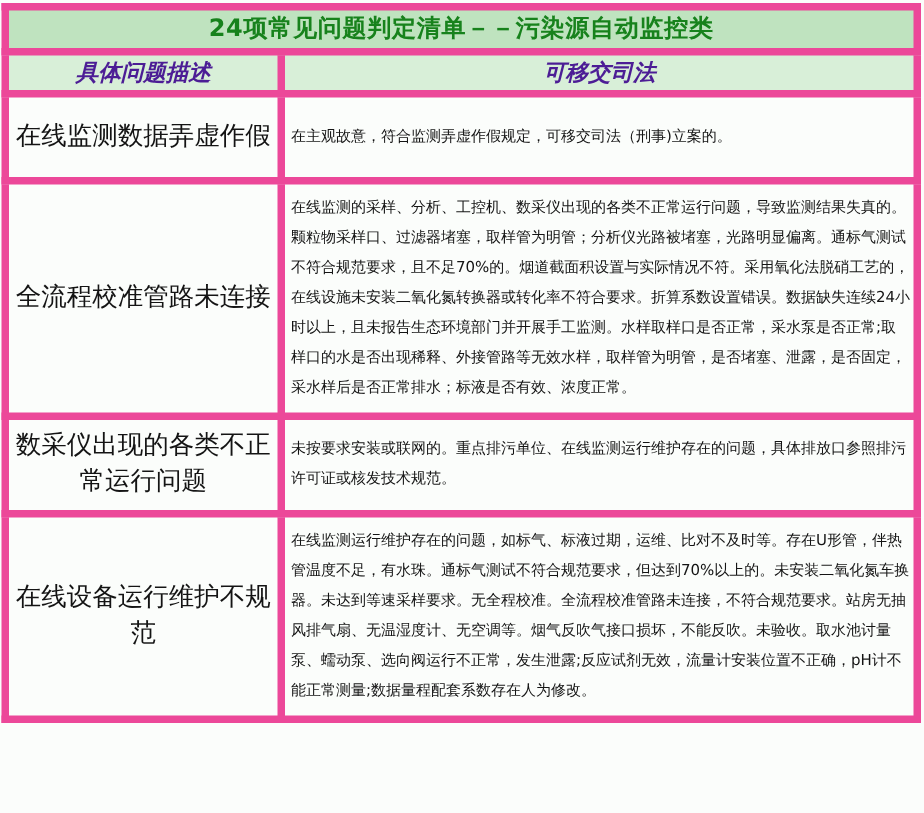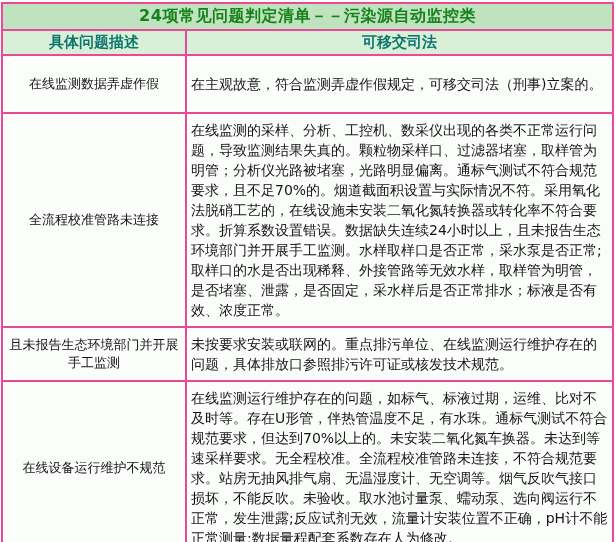"24项常见问题判定清单－－污染源自动监控类" table.issues td, table.issues th { border: 2px solid #ec4899 -> 5px solid #ec4899 }
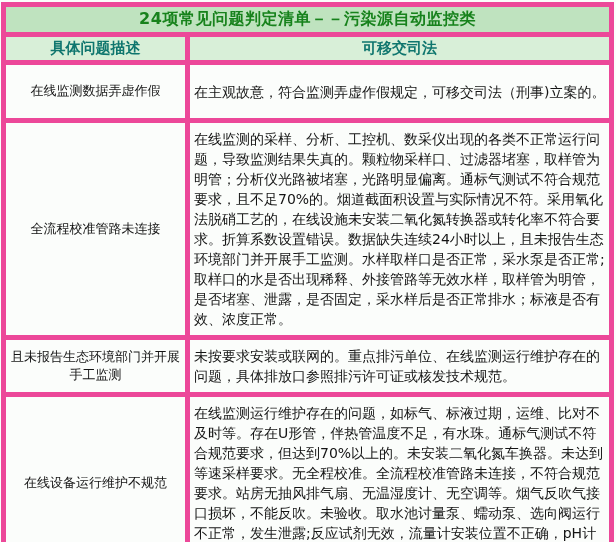"具体问题描述" .header-cell { color: #0f766e -> #4c1d95; font-style: none -> italic }
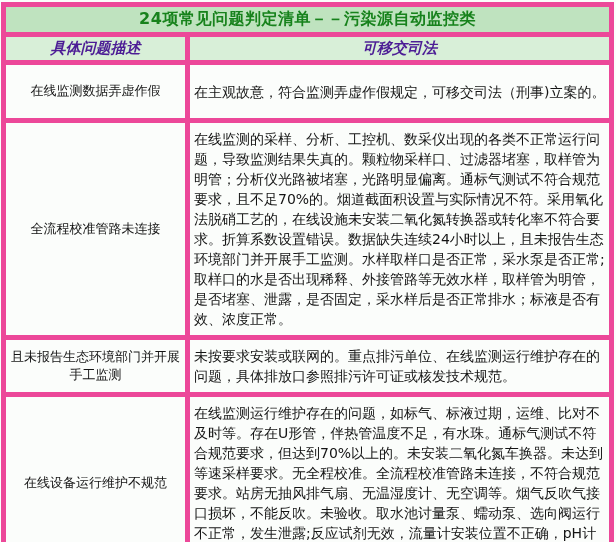"在线监测数据弄虚作假" .problem-cell { font-size: 13px -> 17px }
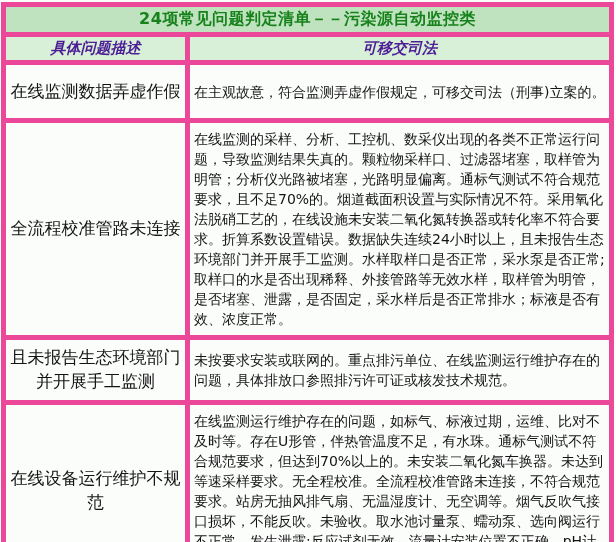"在主观故意，符合监测弄虚作假规定，可移交司法（刑事)立案的。" .ref-cell { font-size: 14px -> 10px }
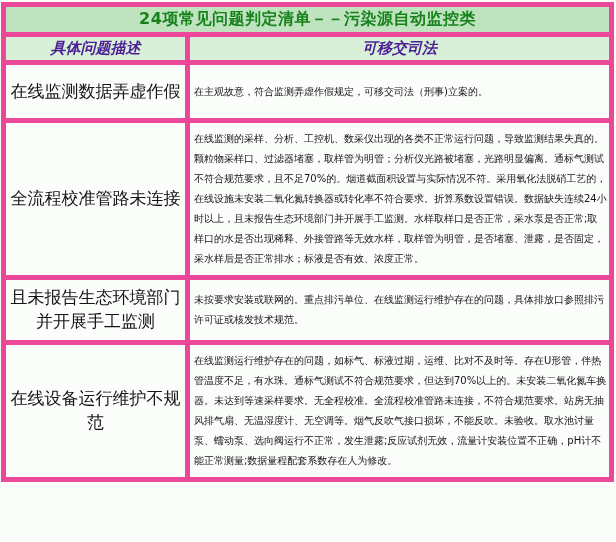"且未报告生态环境部门并开展手工监测" td.problem-cell { text: 且未报告生态环境部门并开展手工监测 -> 数采仪出现的各类不正常运行问题 }
